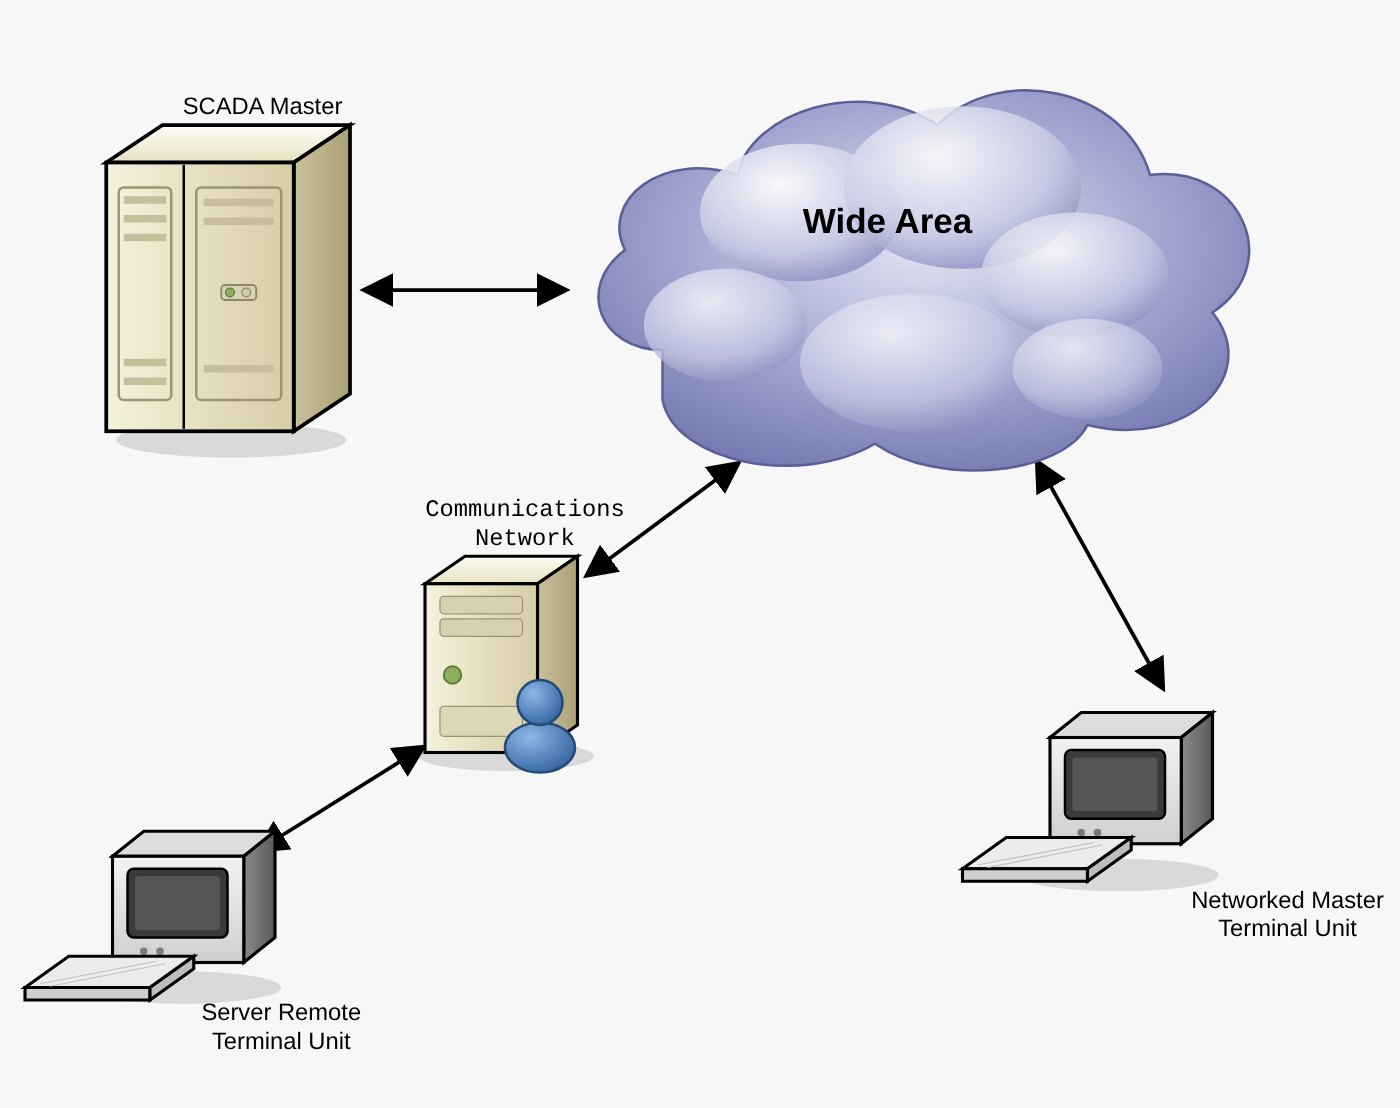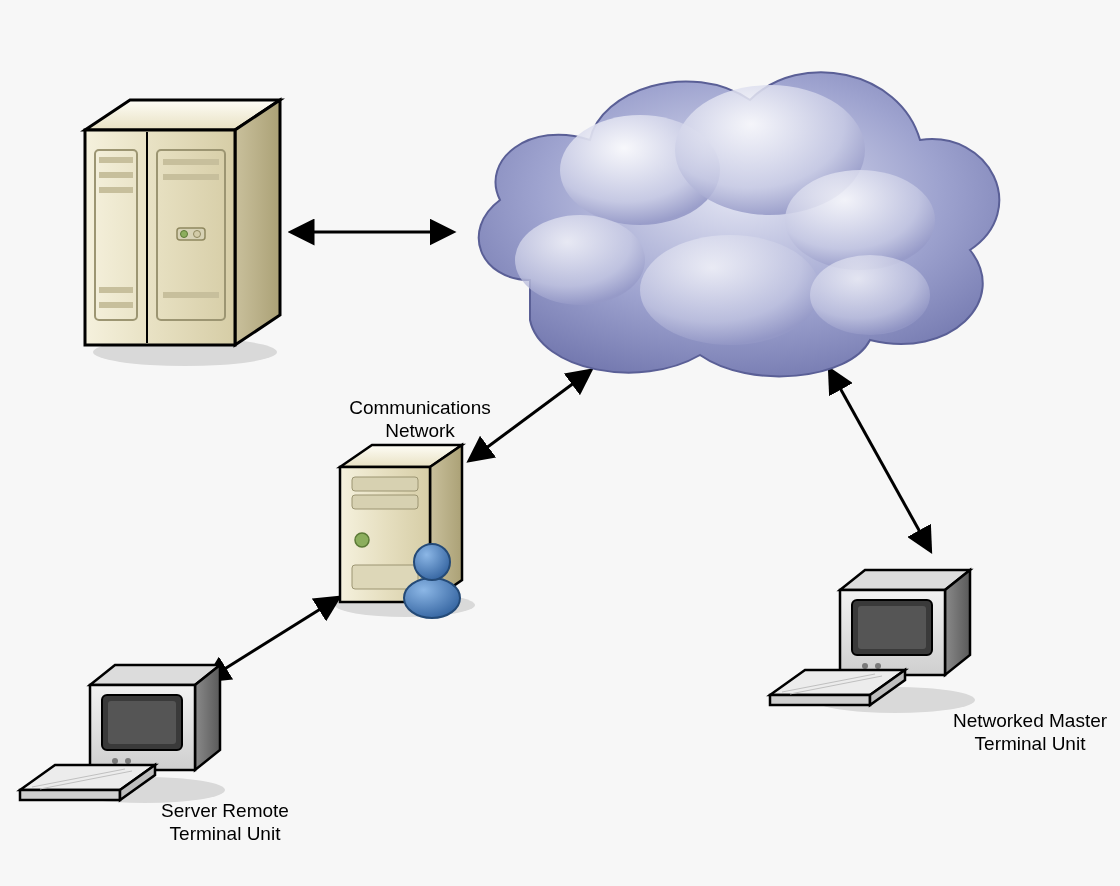"SCADA Master" div.node-label { html: none -> <div> <span>SCADA Master</span> </div> }
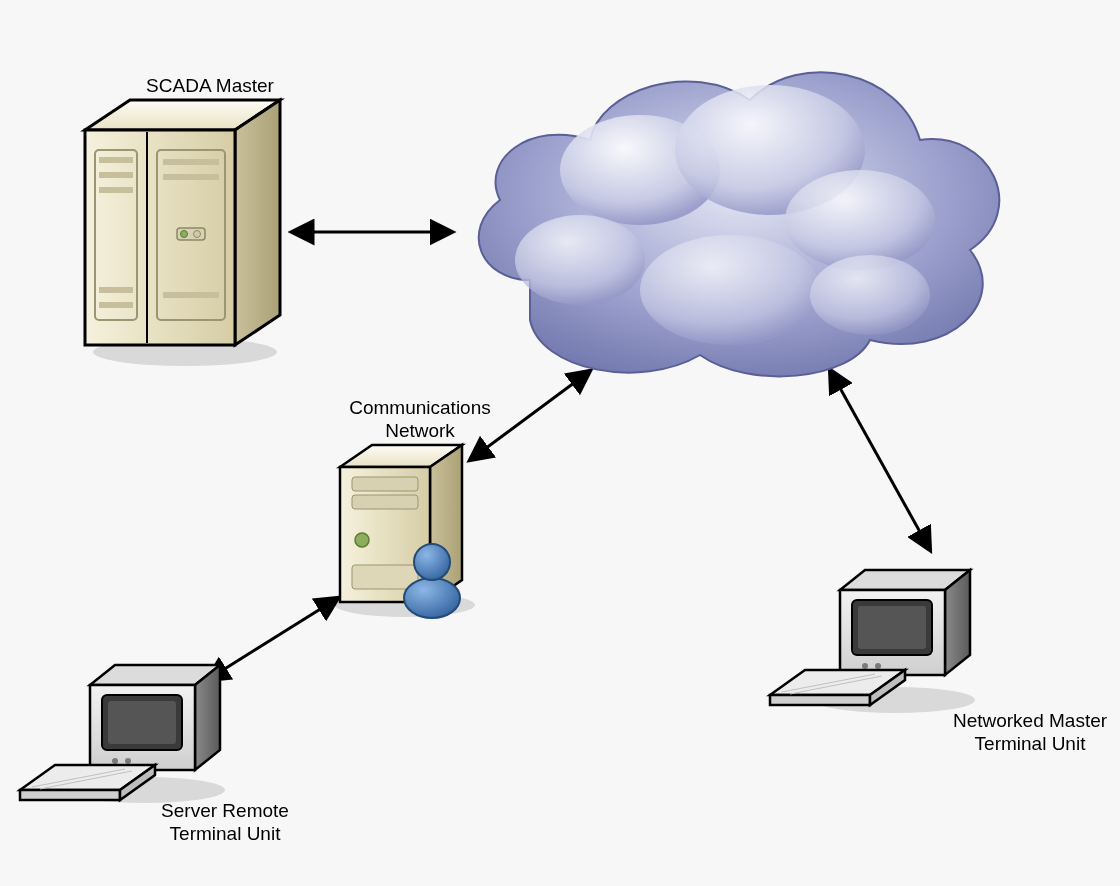"Wide Area" span { html: none -> <span>Wide Area</span> }
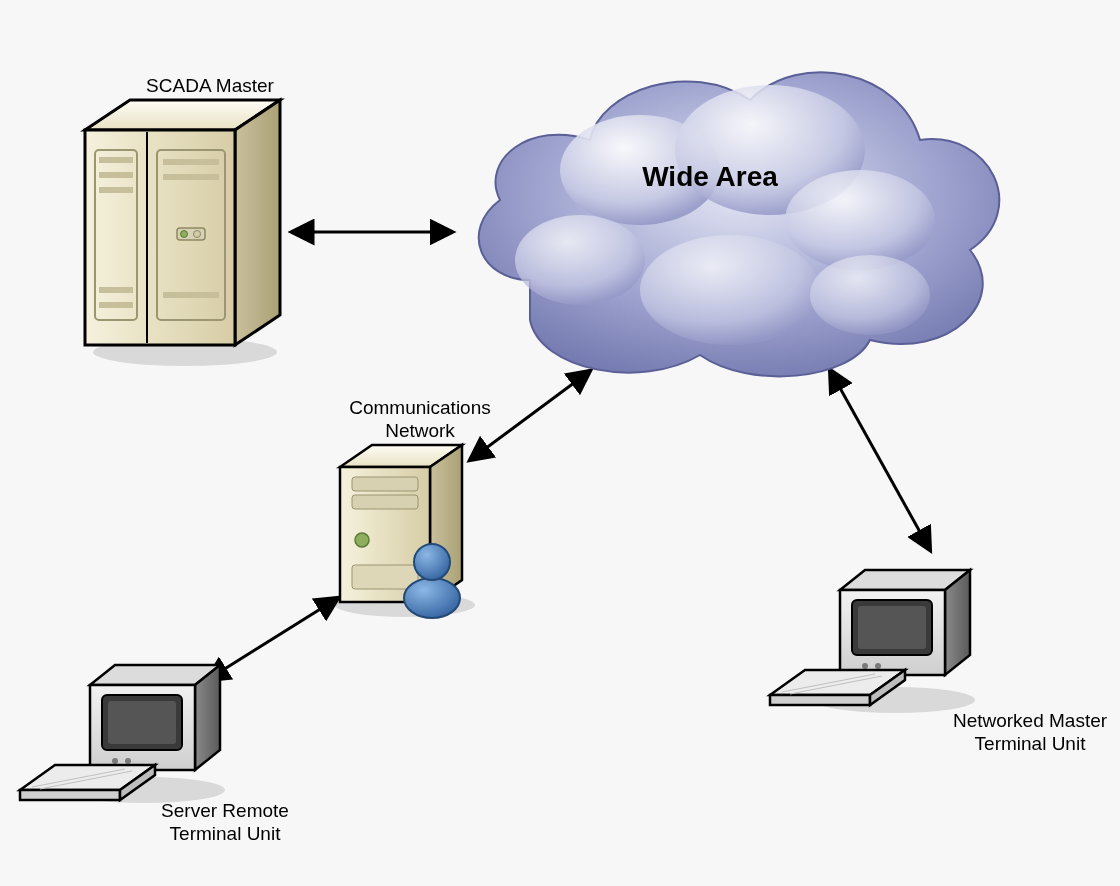"Communications" div.node-label { font-family: none -> Liberation Mono, monospace }
